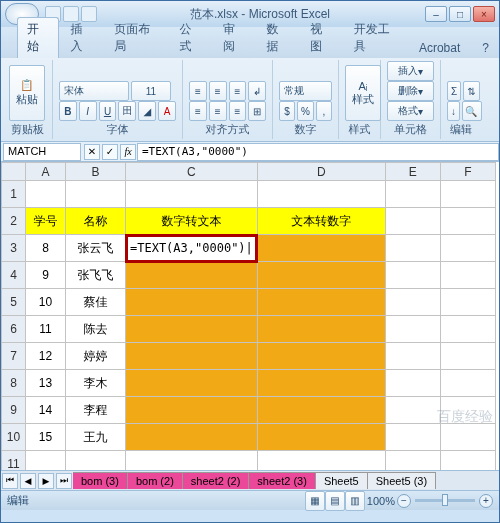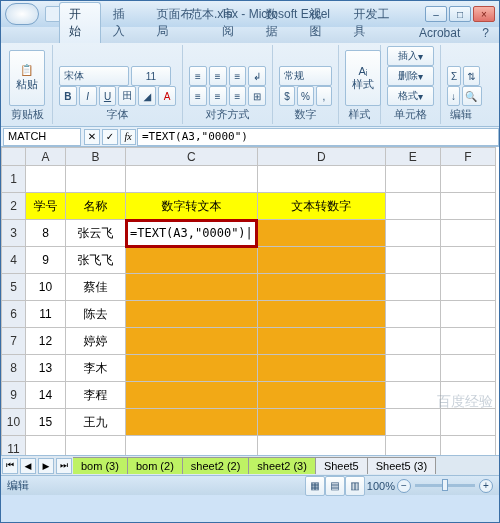"开始" .tabsrow { height: 16px -> 31px; padding-left: 58px -> 16px }
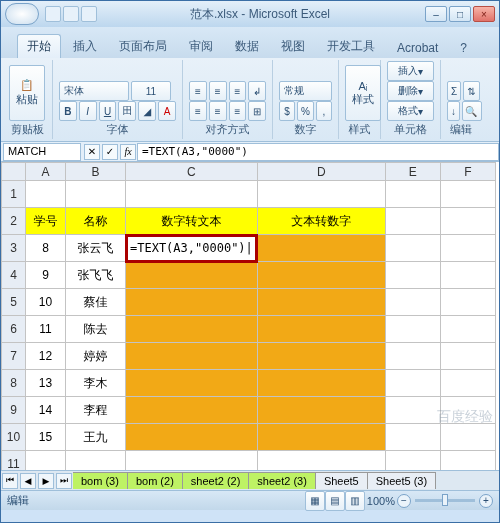"公式" div.tab { html: none -> <div>公式</div> }
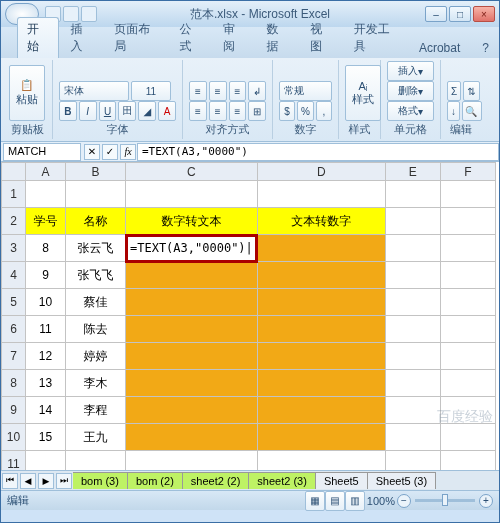"bom (3)" .stab { background: #bef264 -> #ec4899 }
